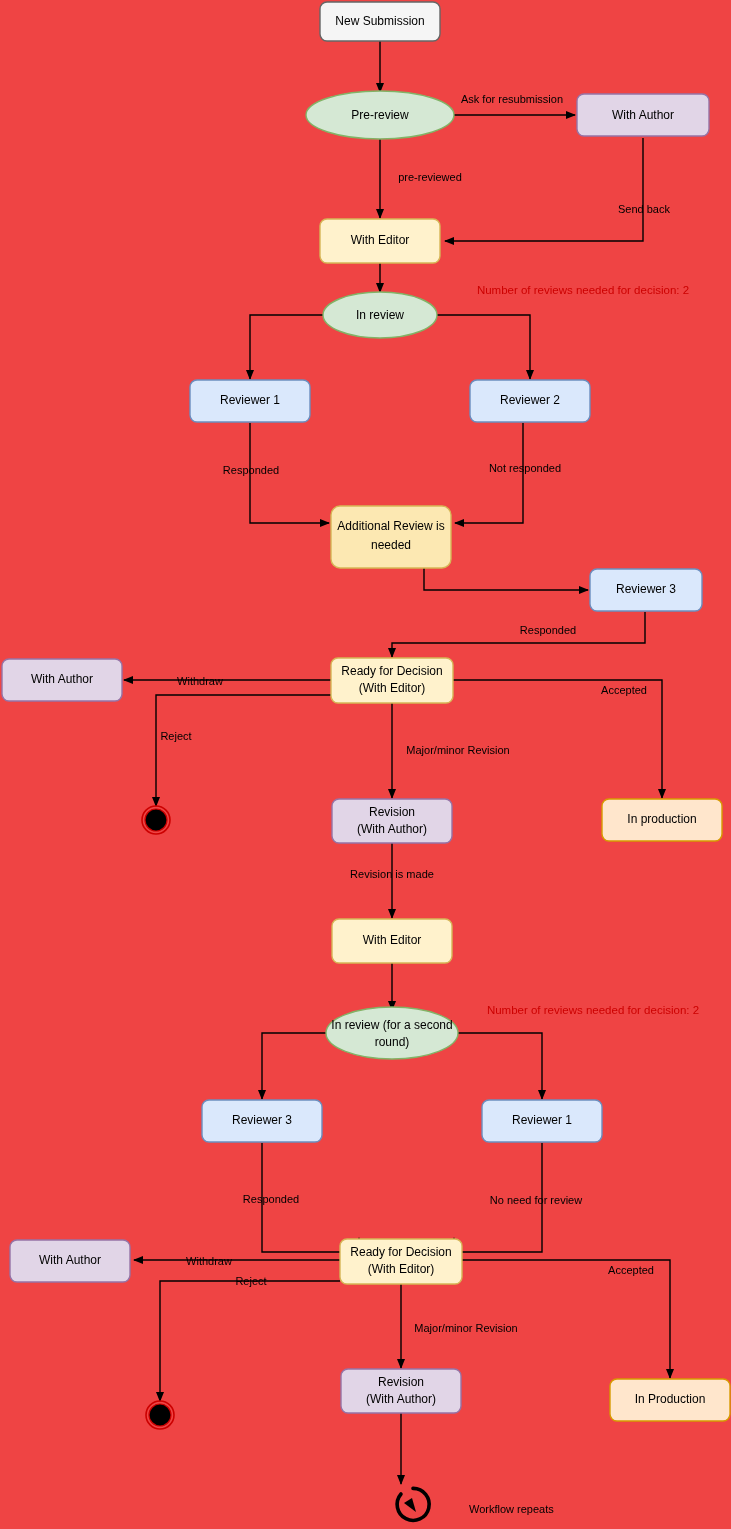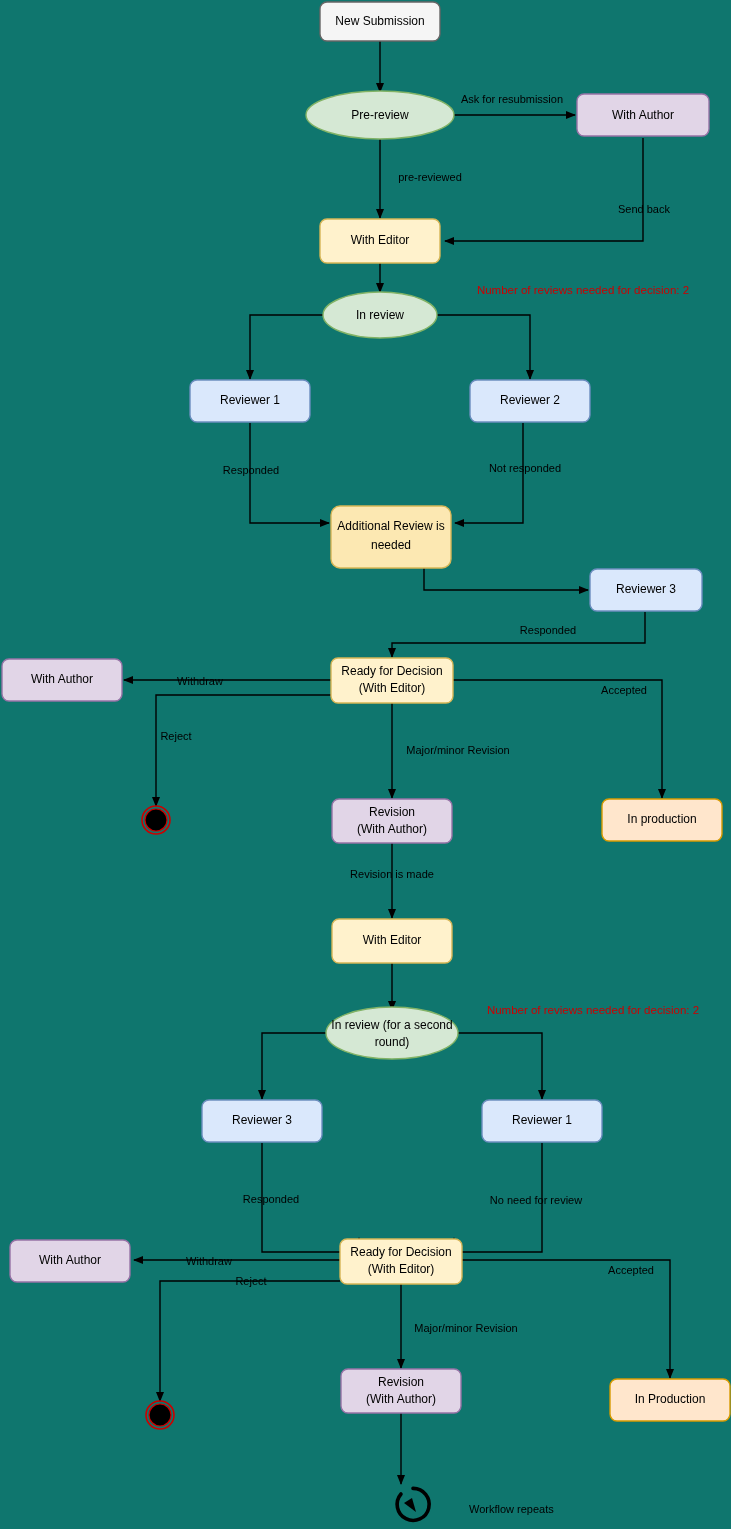"New Submission" #diagram-root { background: #0f766e -> #ef4444 }
